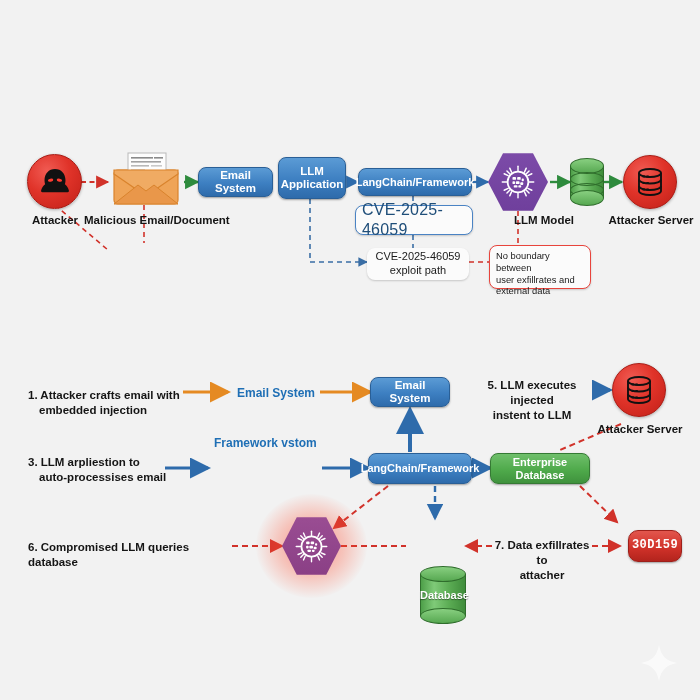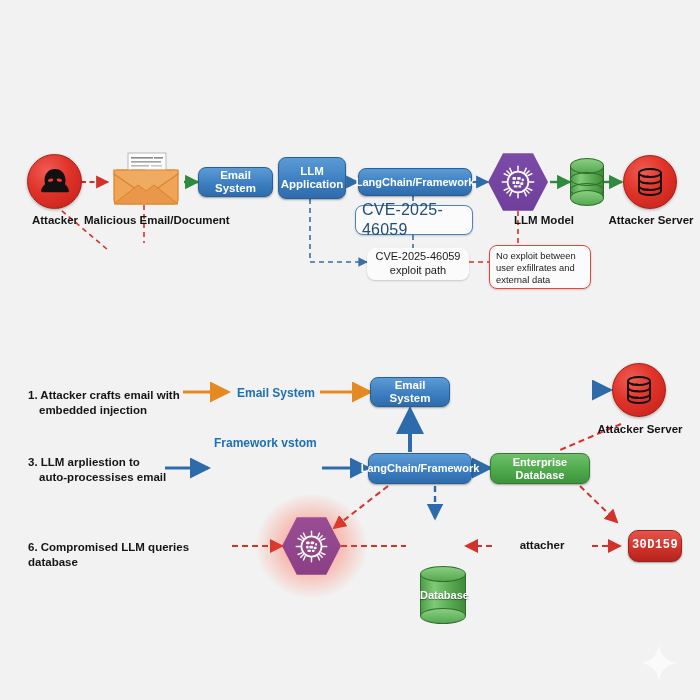"No exploit between" div { text: exploit -> boundary }
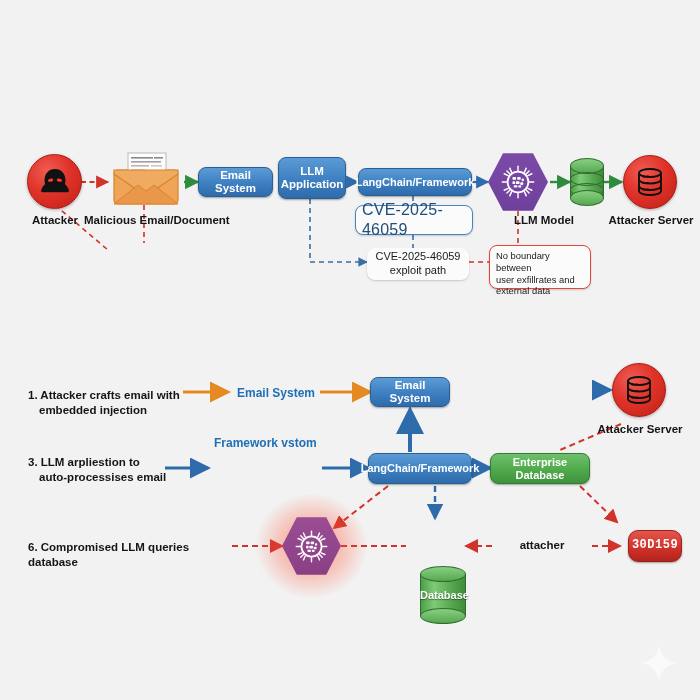"5. LLM executes injected" div.steplabel { html: none -> <div> <div>5. LLM executes injected</div> <div>instent to LLM</div> </div> }
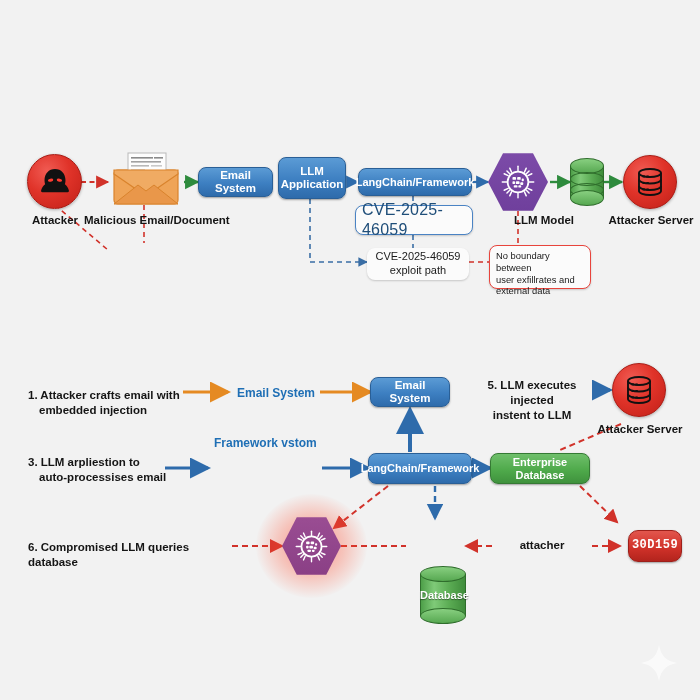"7. Data exfillrates to" div { html: none -> <div>7. Data exfillrates to</div> }
